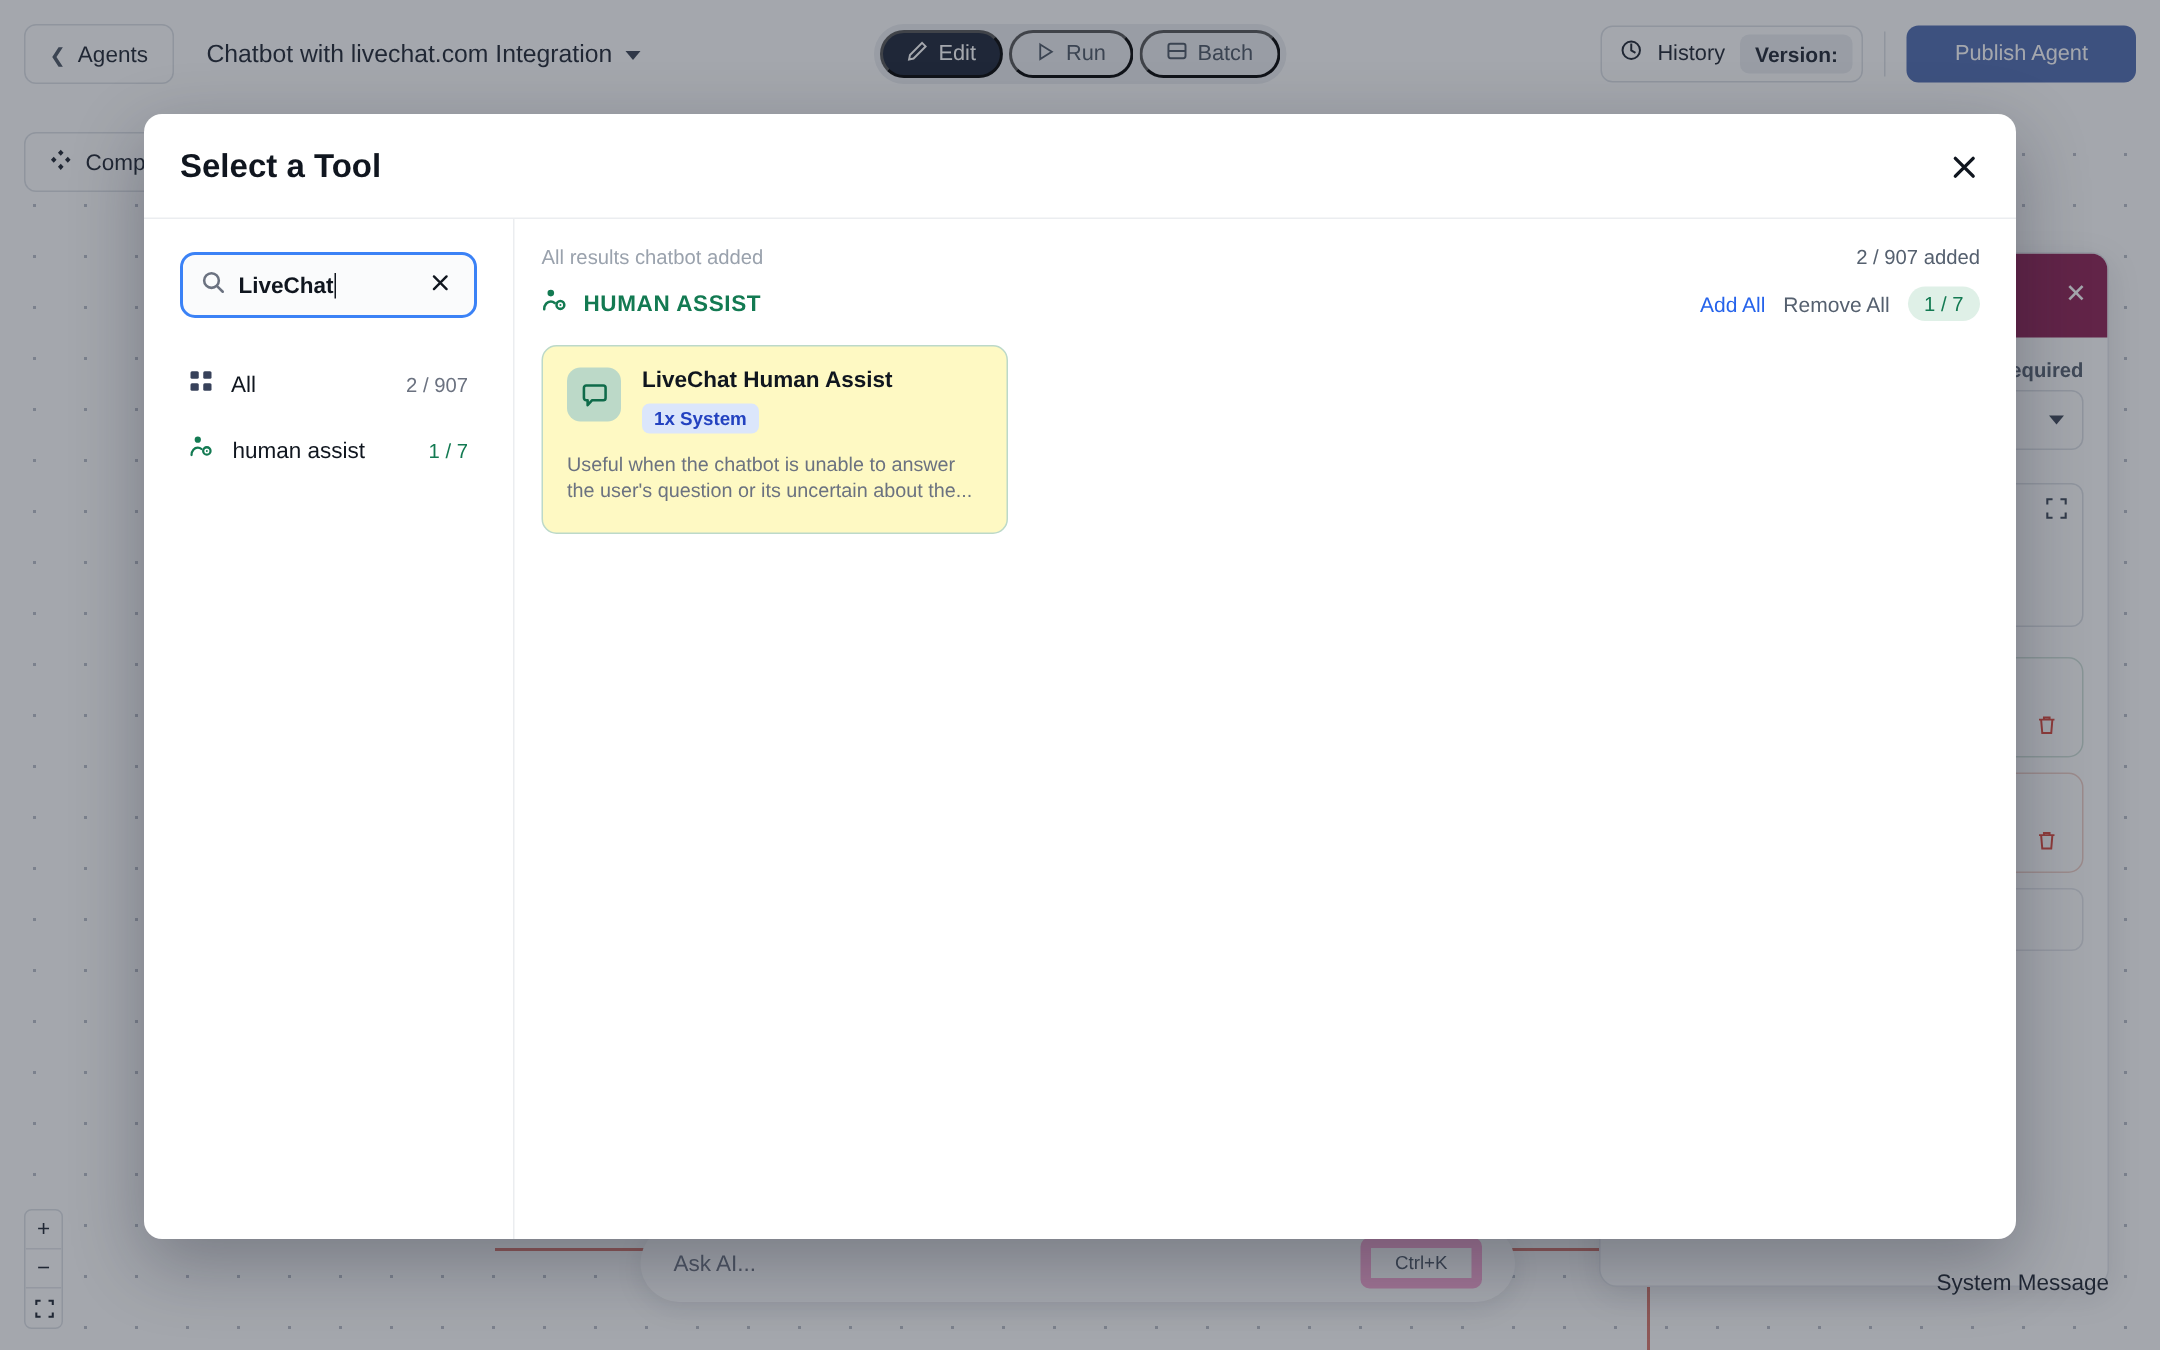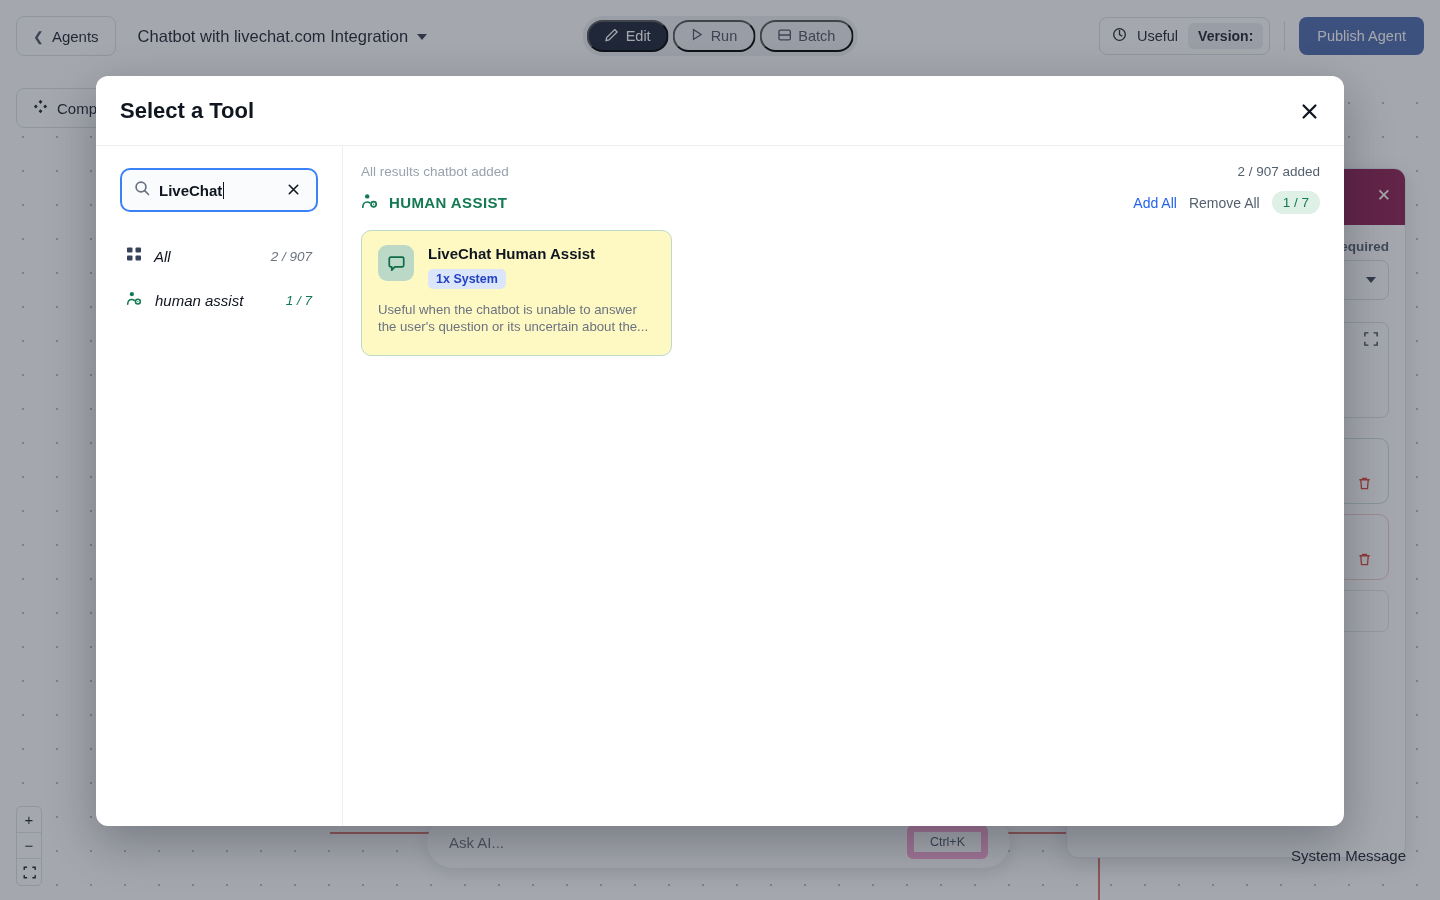"Useful" span.hv-label { text: Useful -> History }
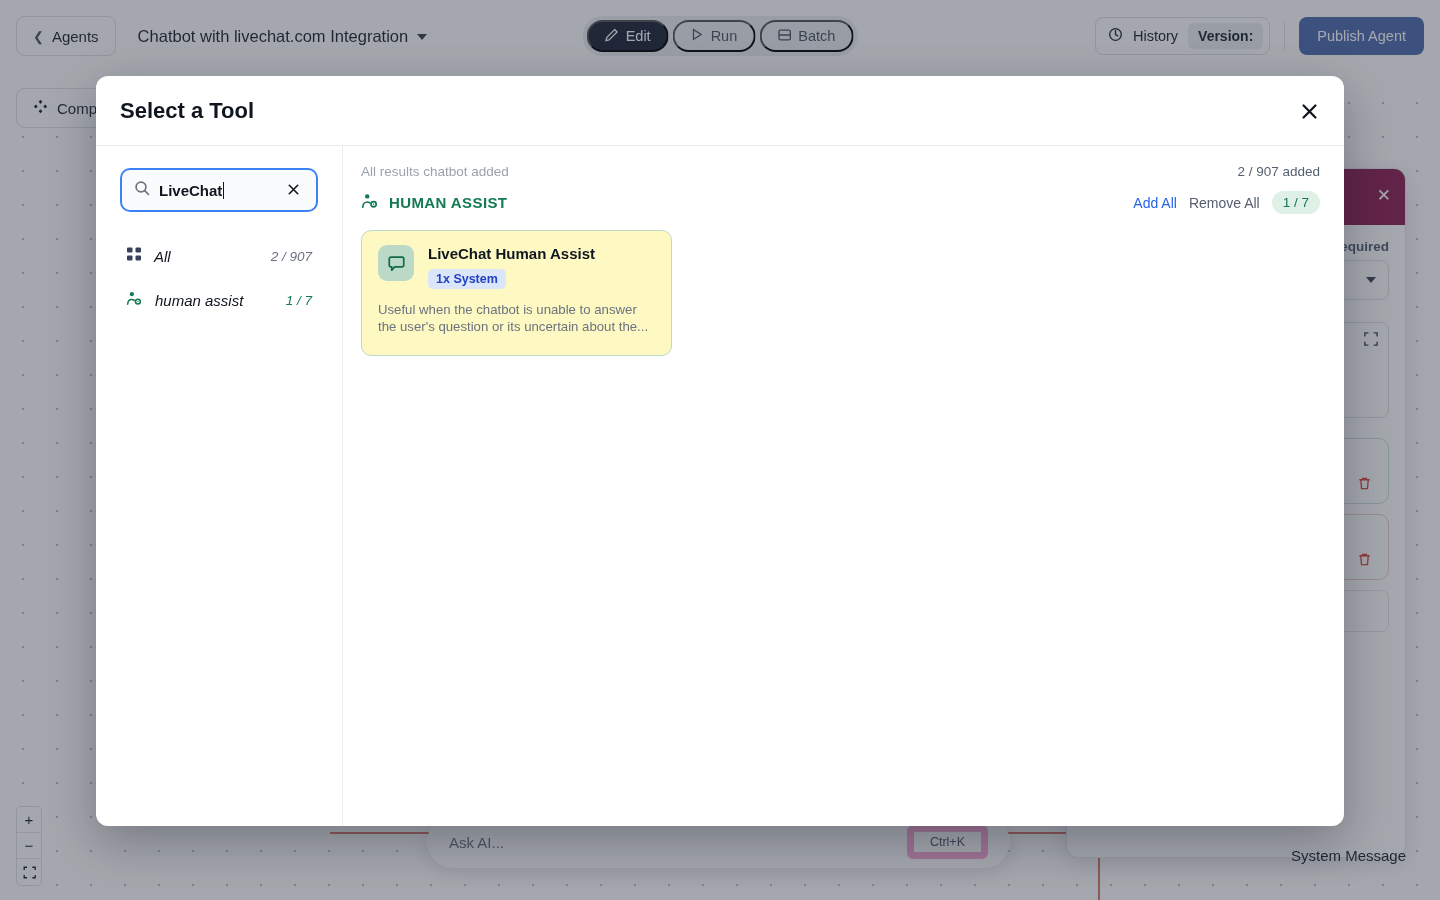"Publish Agent" .publish-btn { padding: 0 18px -> 0 32px }
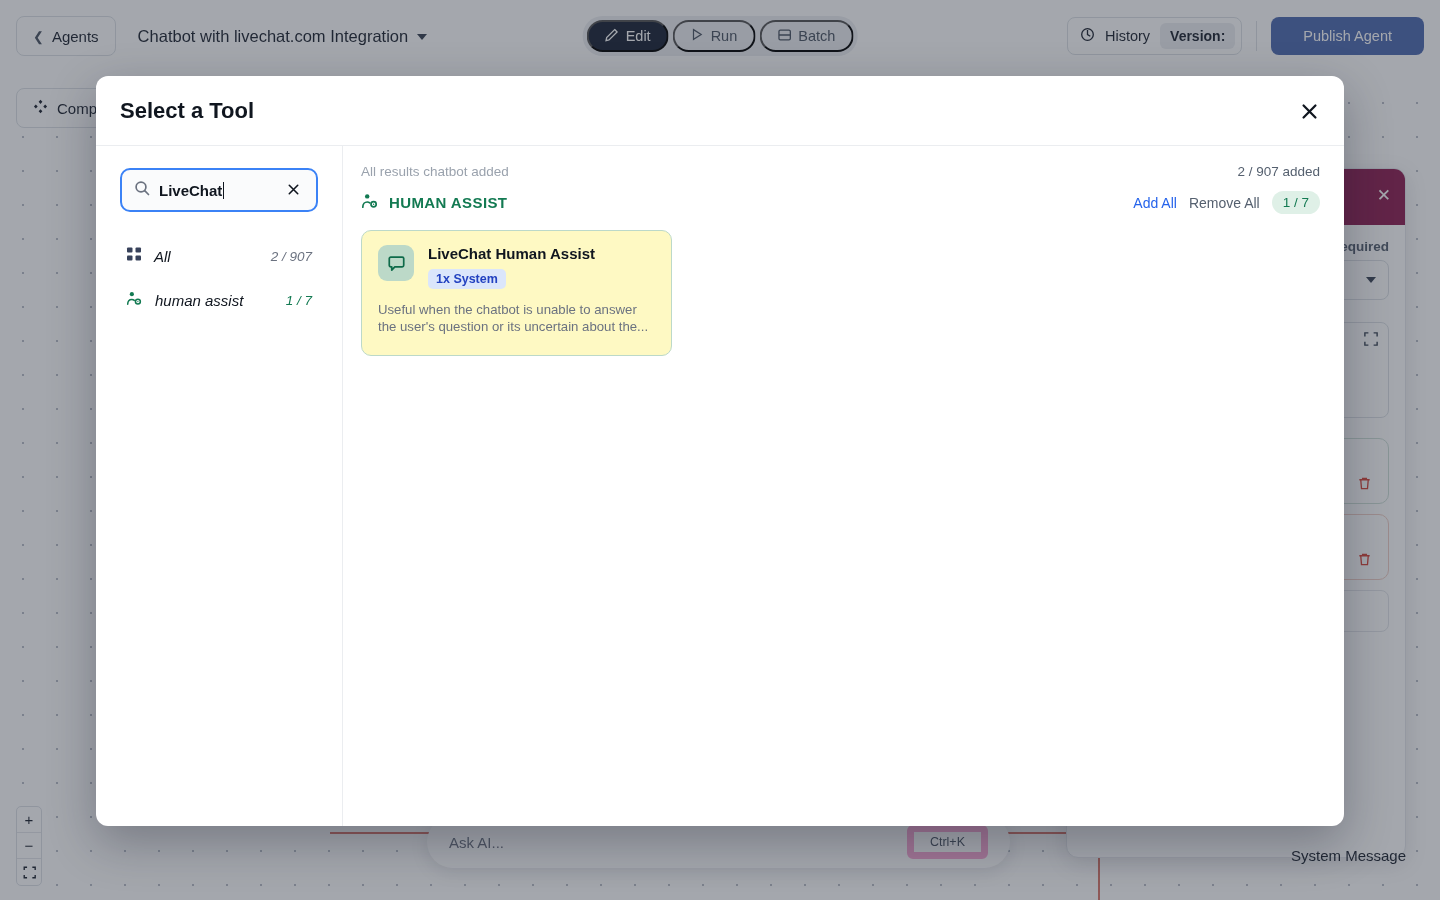"All" .rail-item { font-style: italic -> none }
